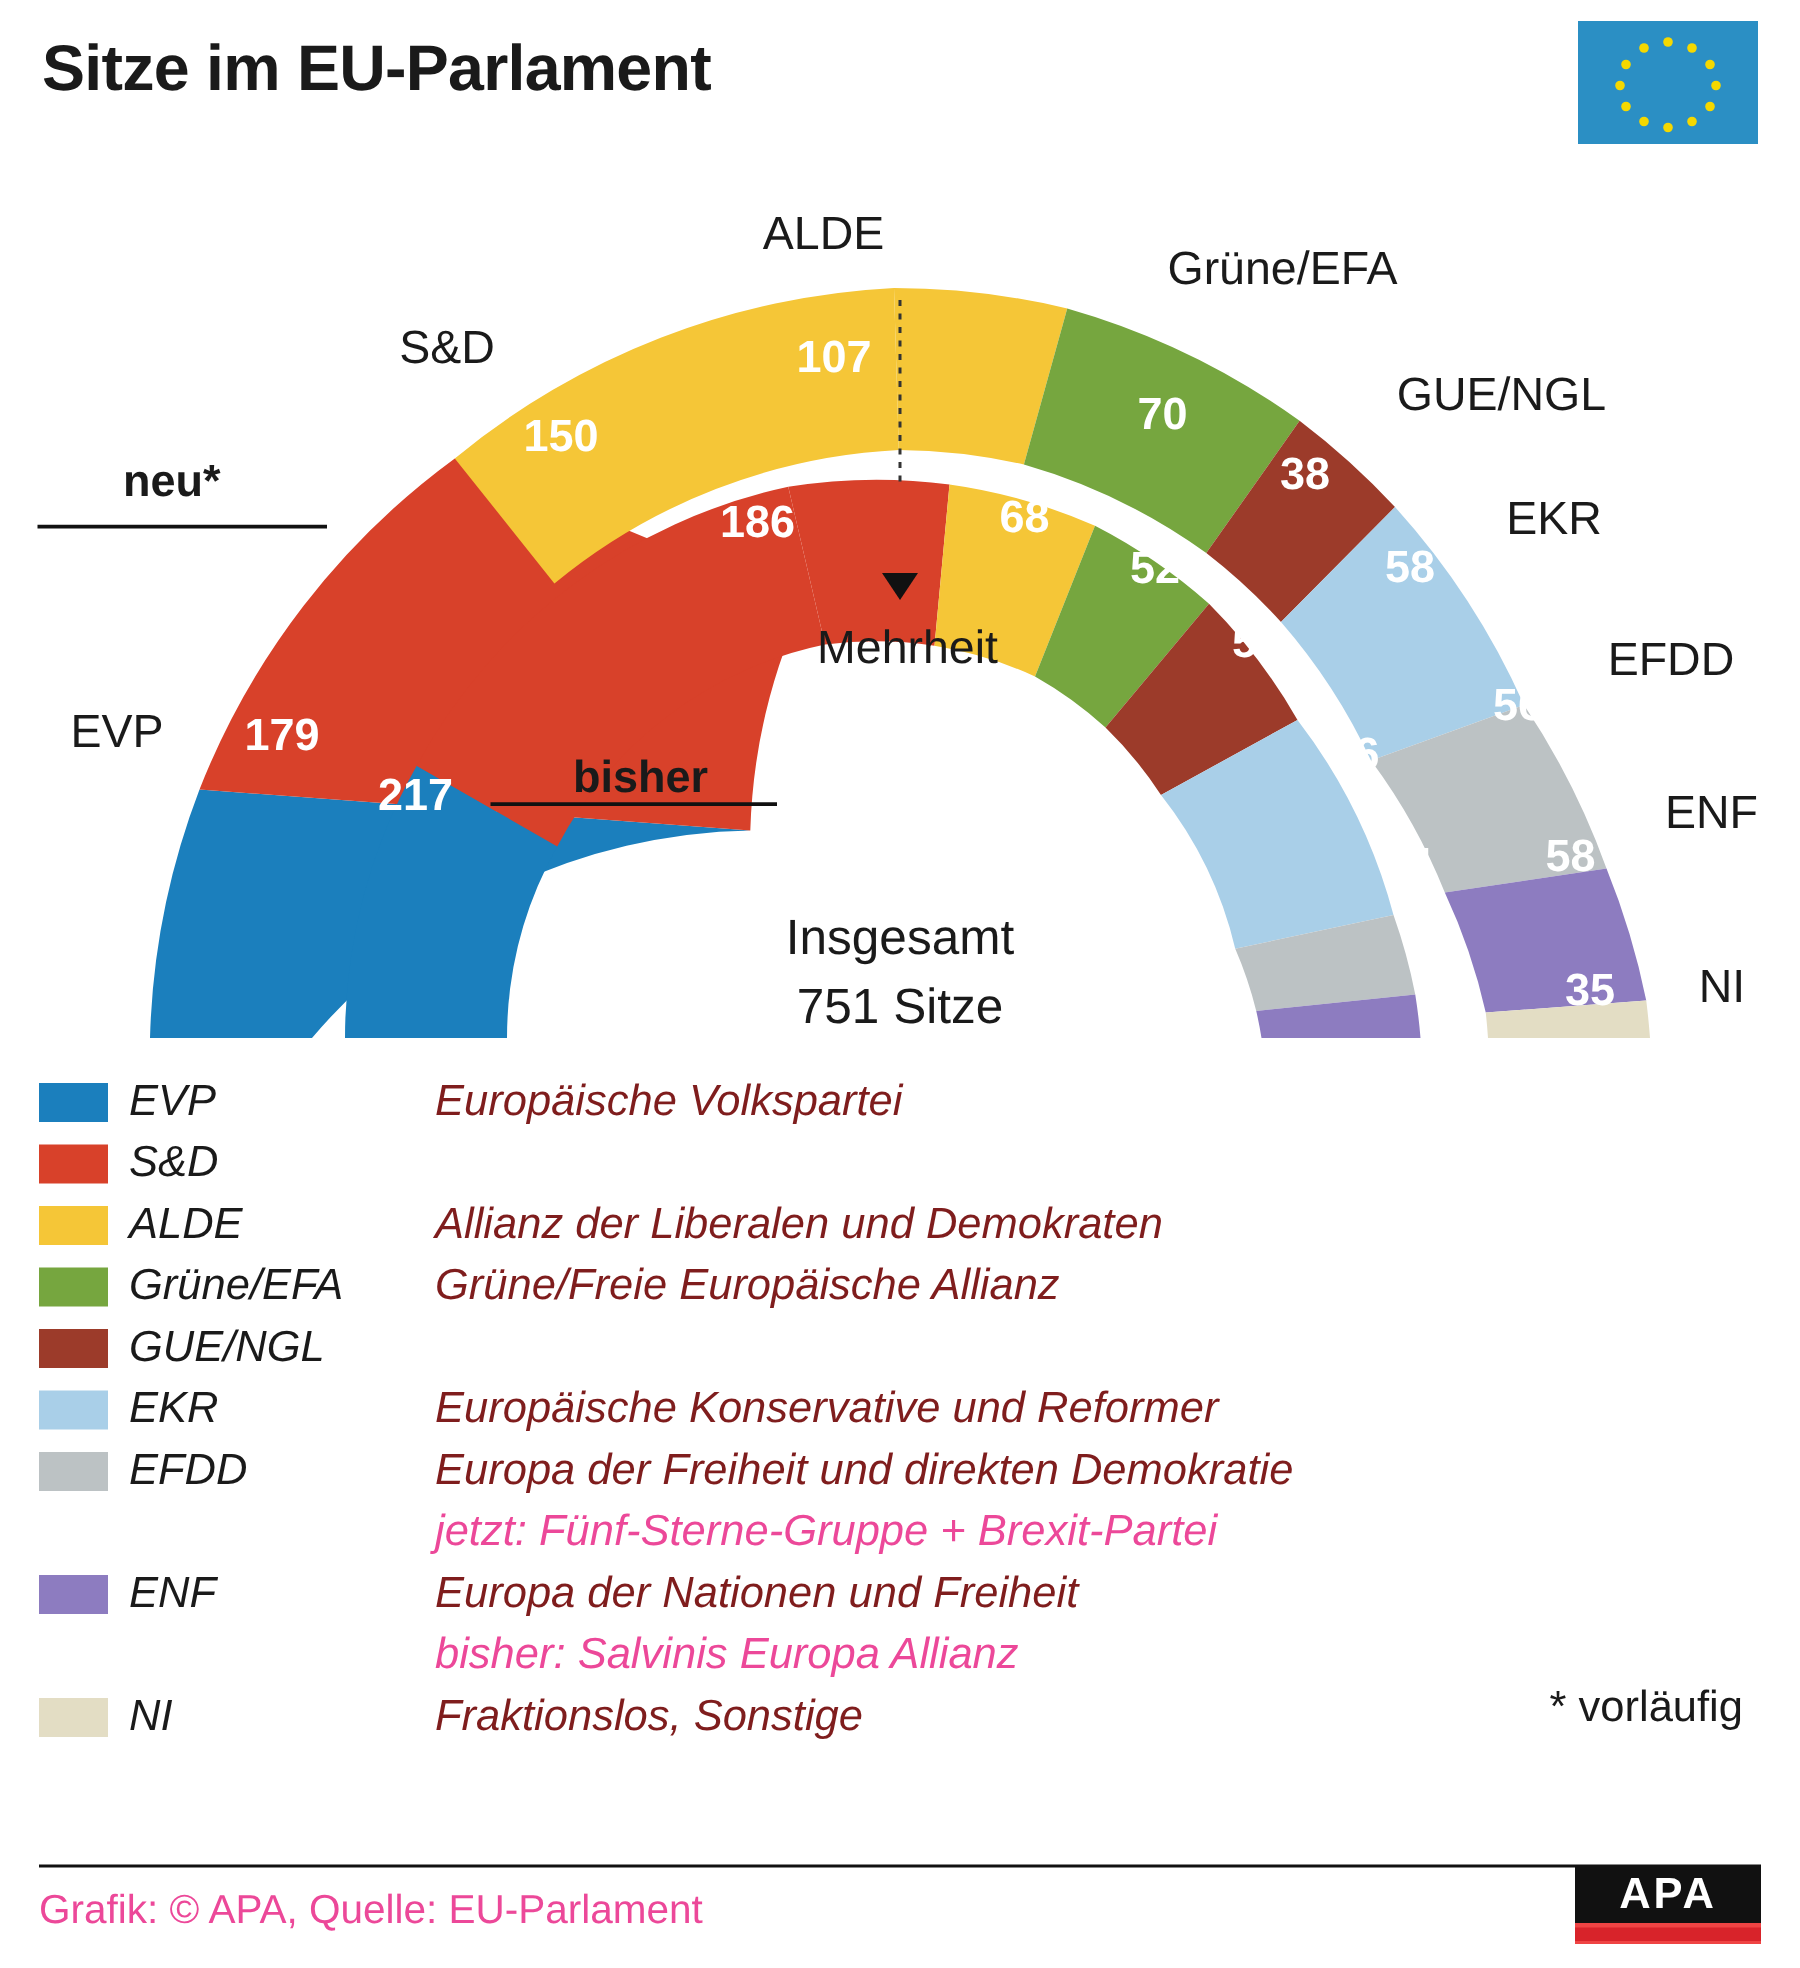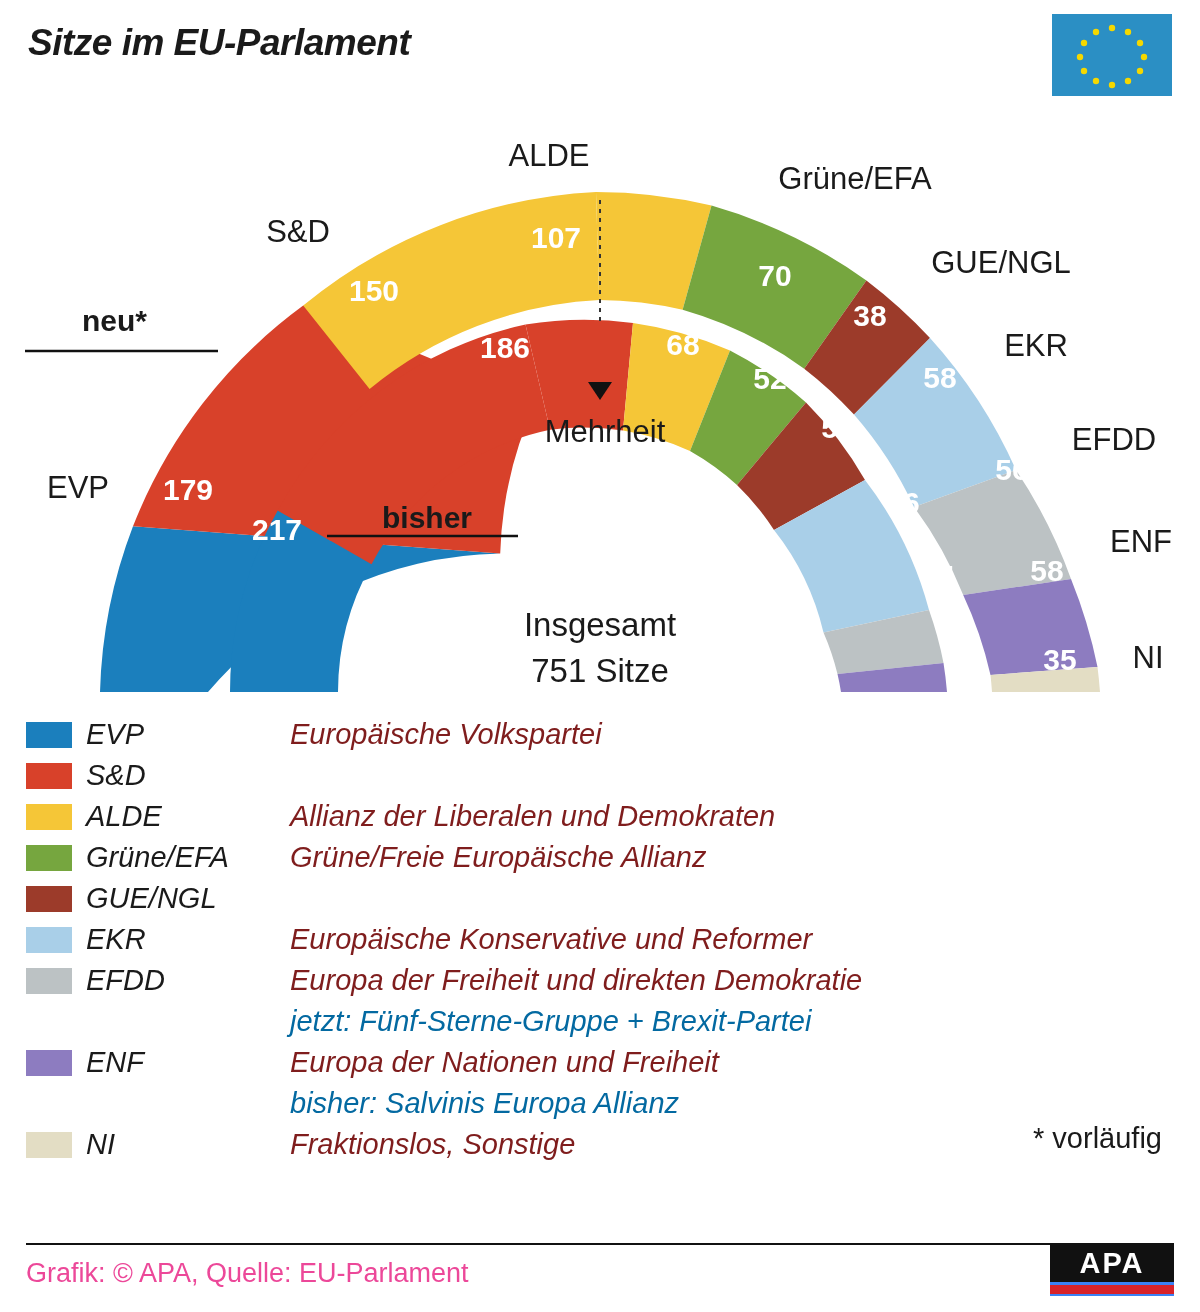"Sitze im EU-Parlament" .title { font-size: 37px -> 43px; font-style: italic -> none }
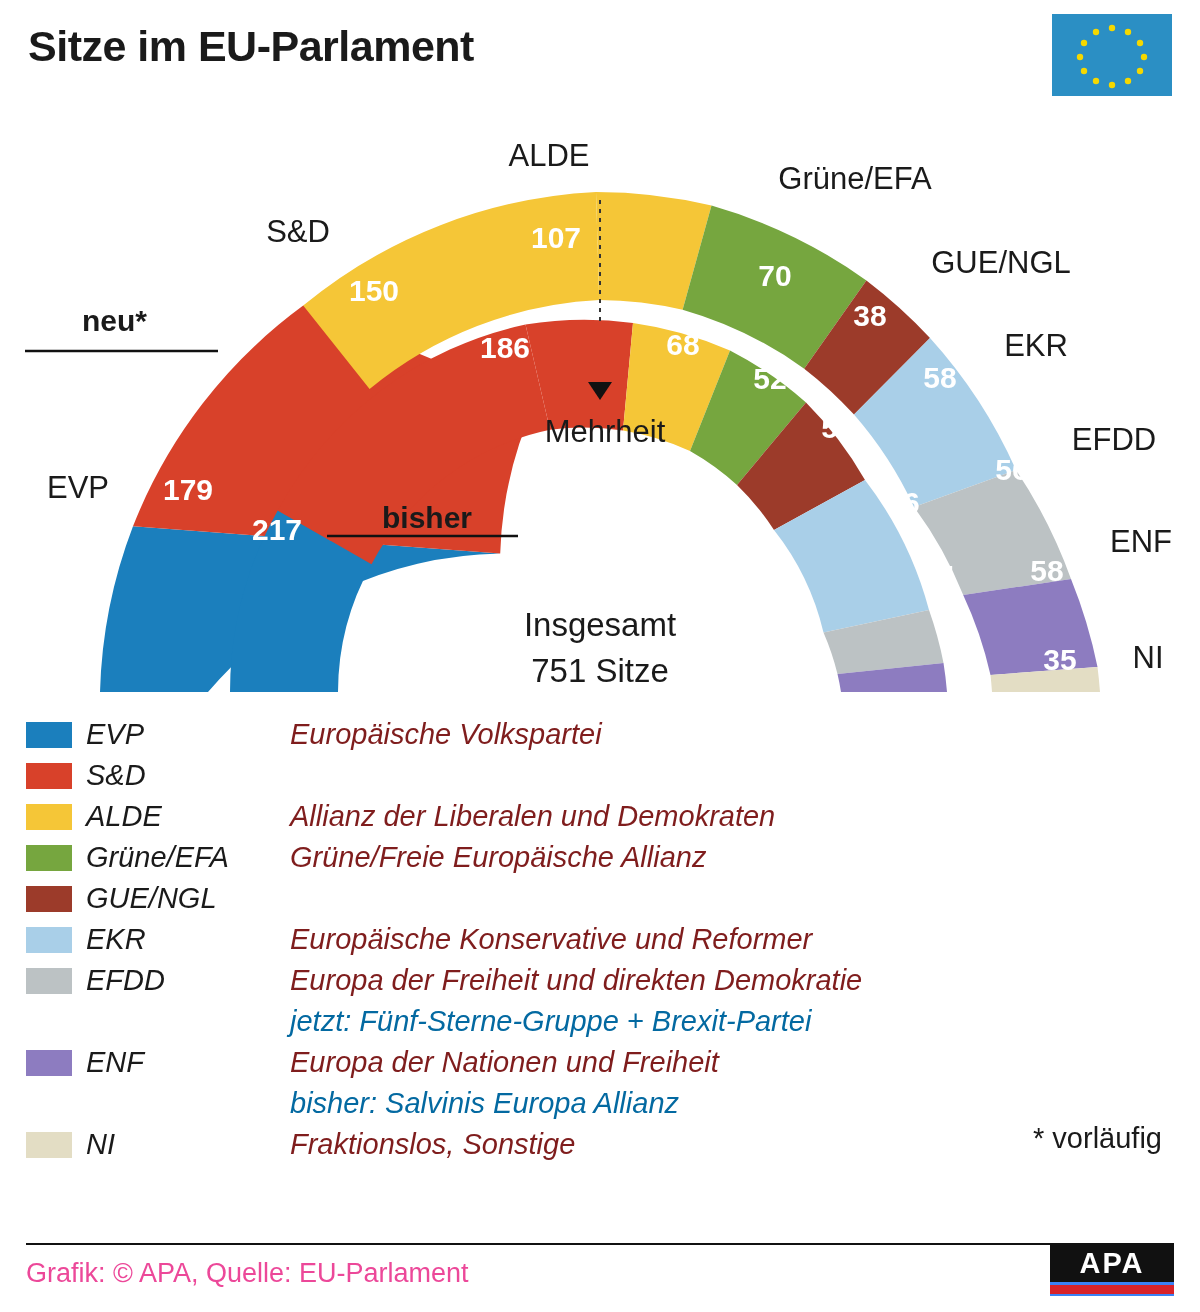"jetzt: Fünf-Sterne-Gruppe +" .legend-sub { color: #0369a1 -> #ec4899 }
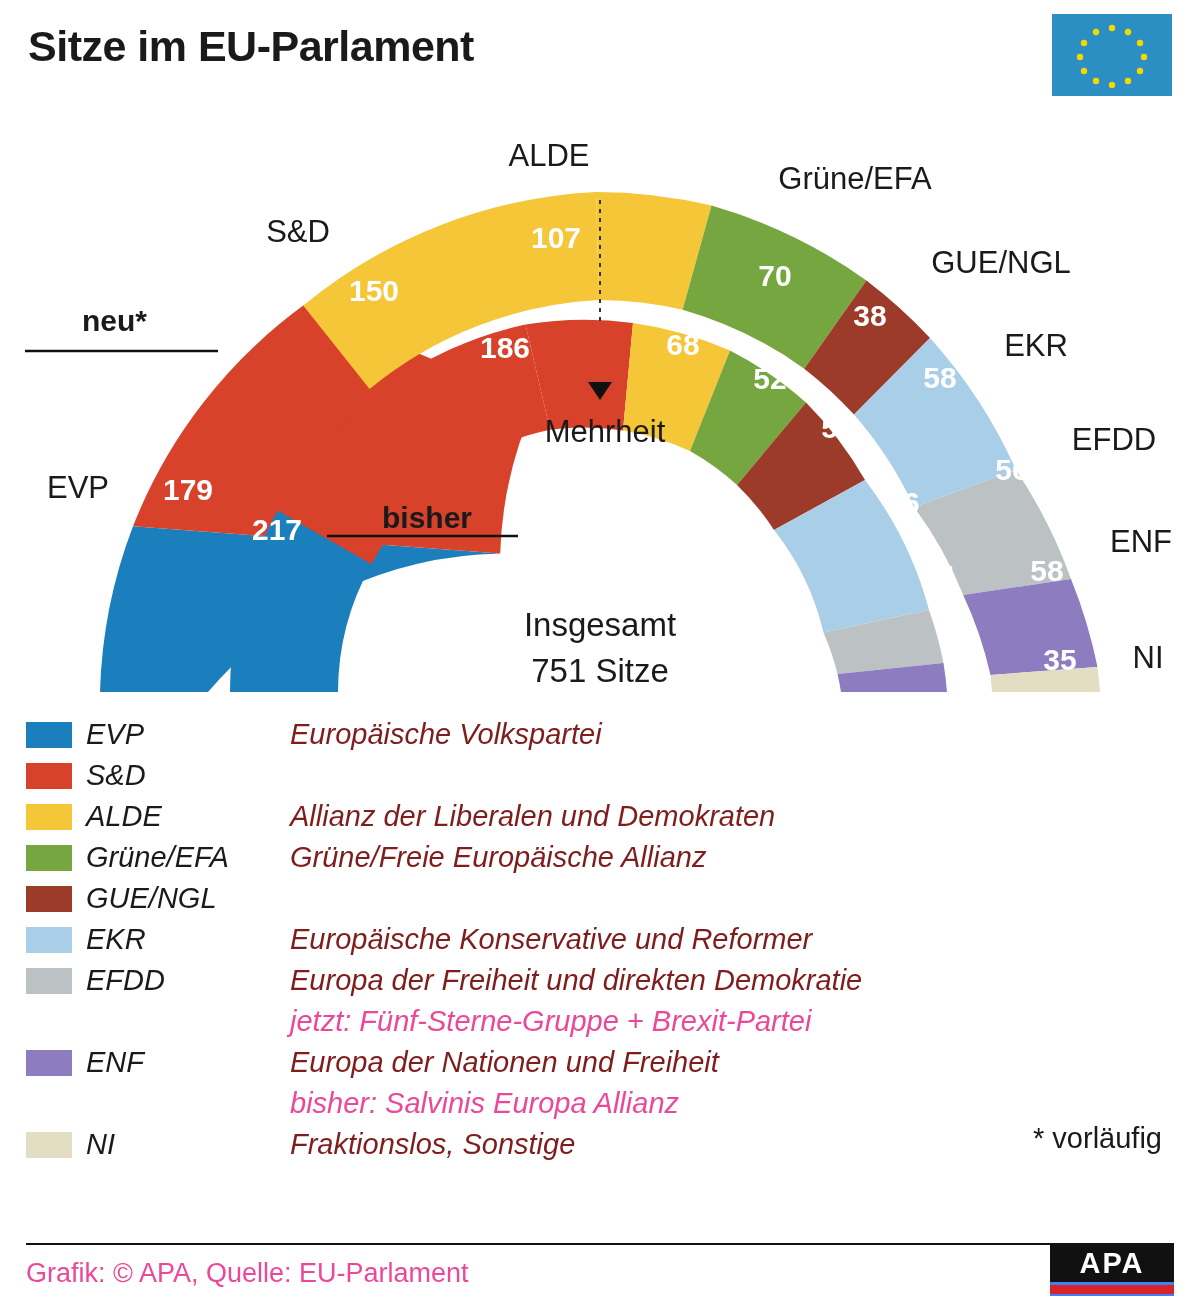"APA" .apa-logo { background: #3b82f6 -> #ef4444 }
